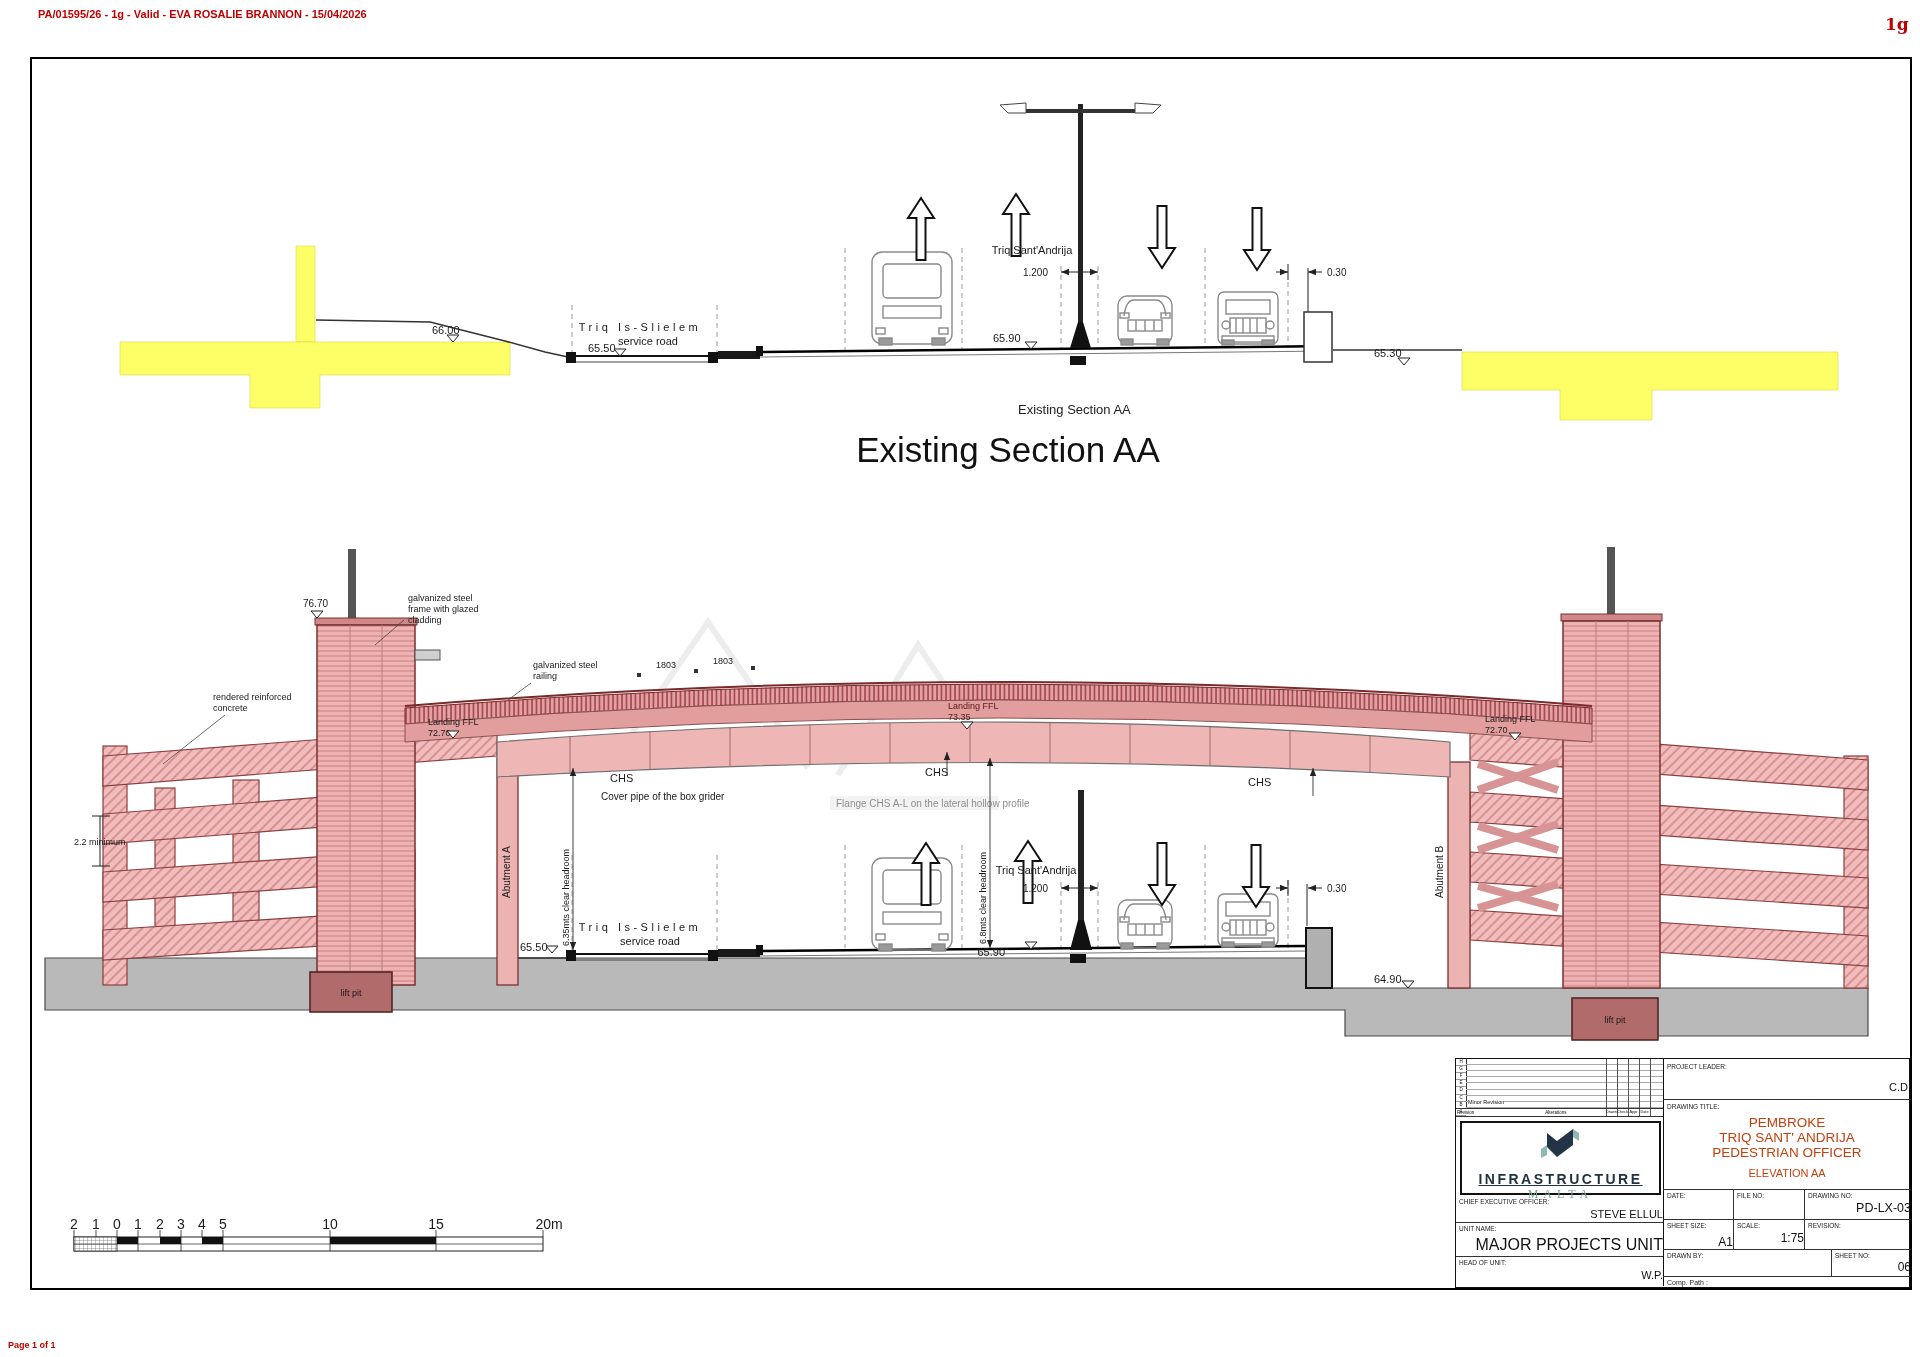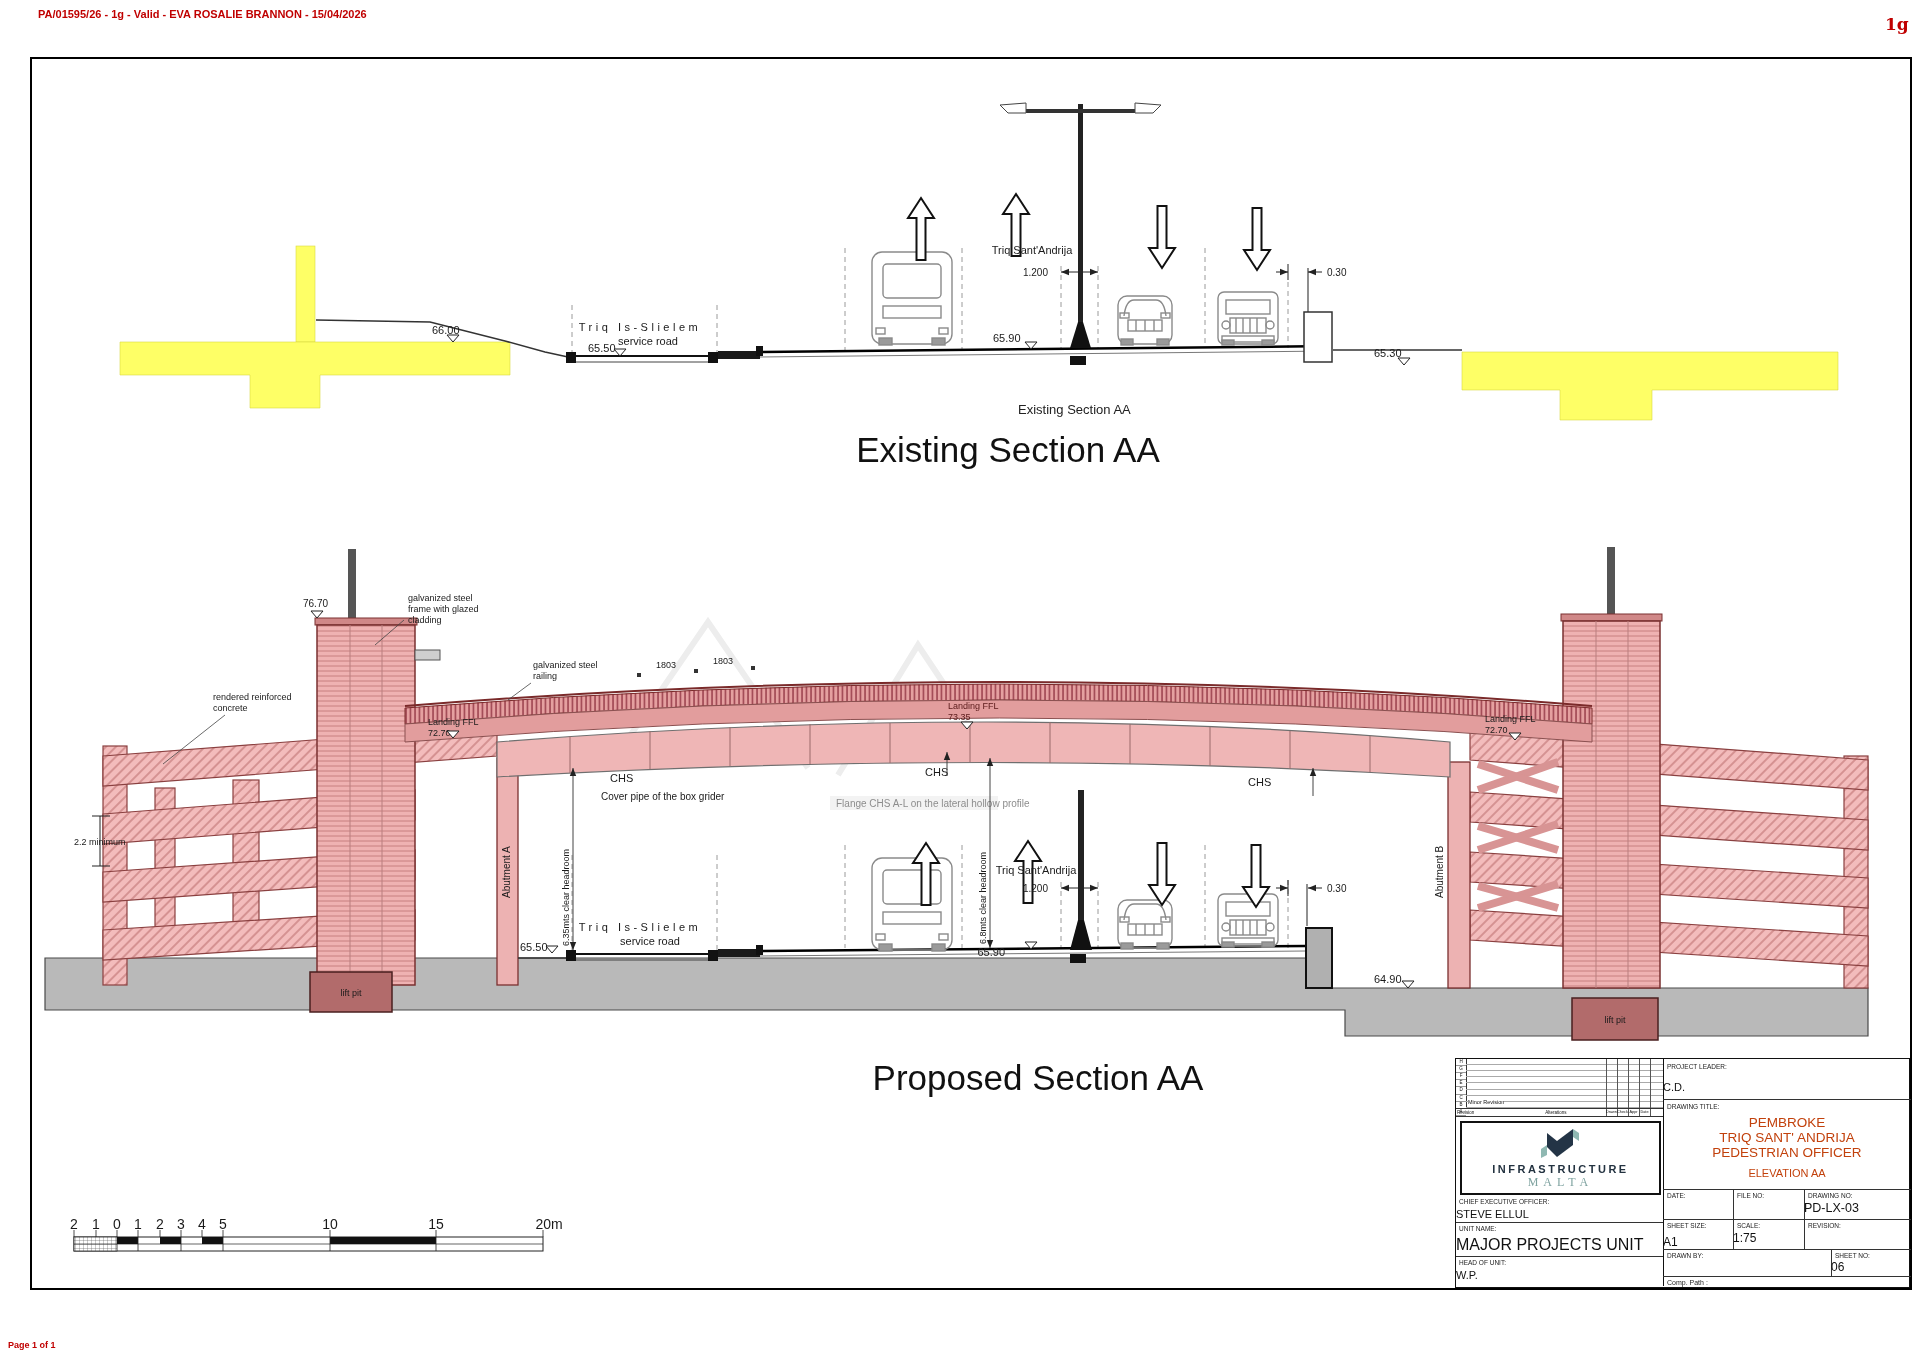"Proposed Section AA" div.sec-title { html: <div>Proposed Section AA</div> -> none }
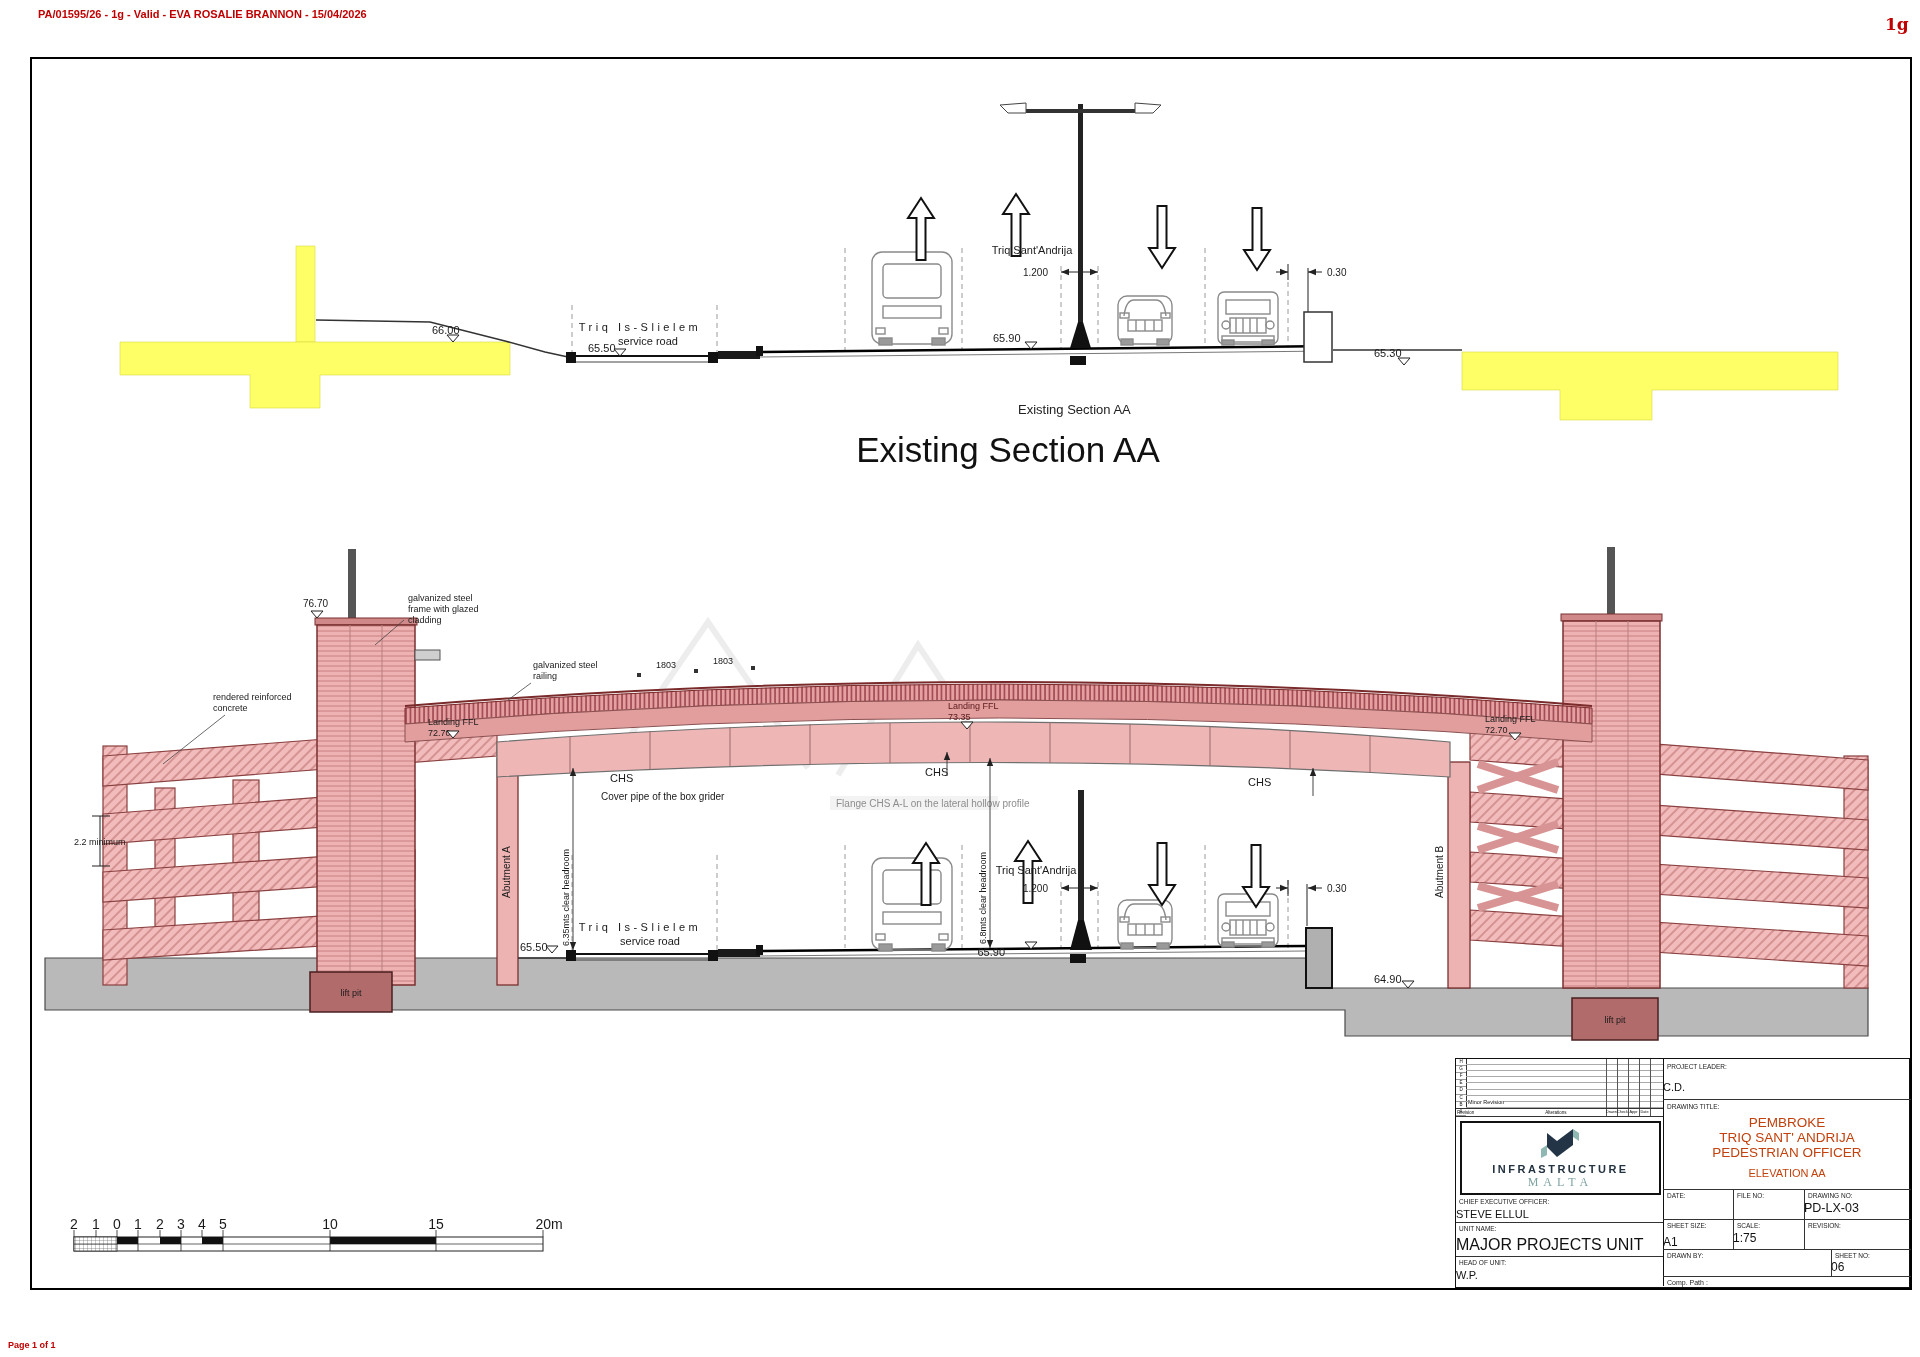"C.D." #tblock .val { text-align: left -> right }
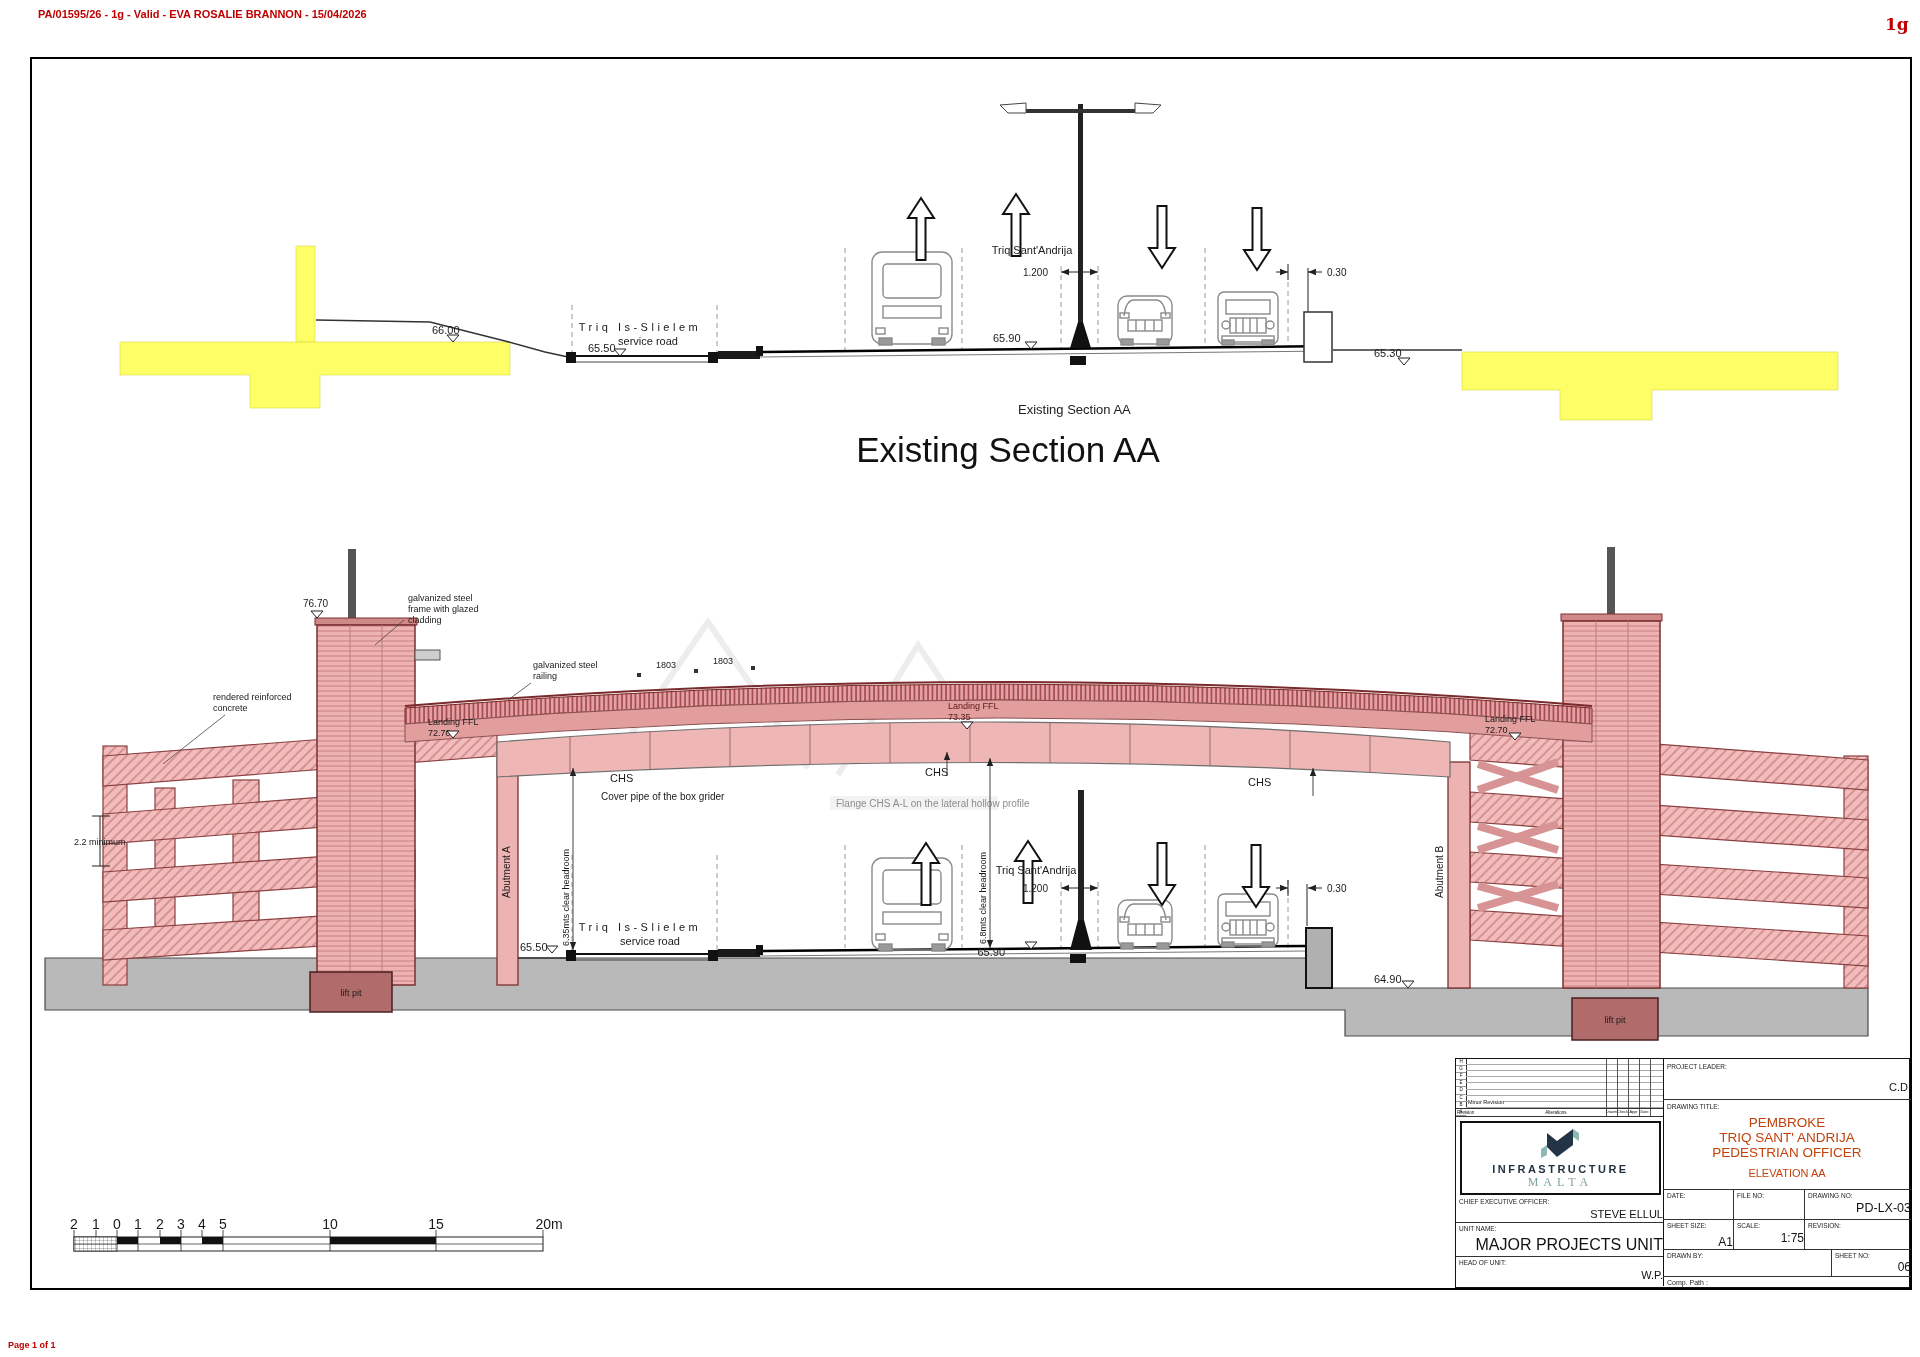"INFRASTRUCTURE" #logo-line1 { font-size: 11px -> 14px; margin-top: 2px -> 10px; text-decoration: none -> underline }
